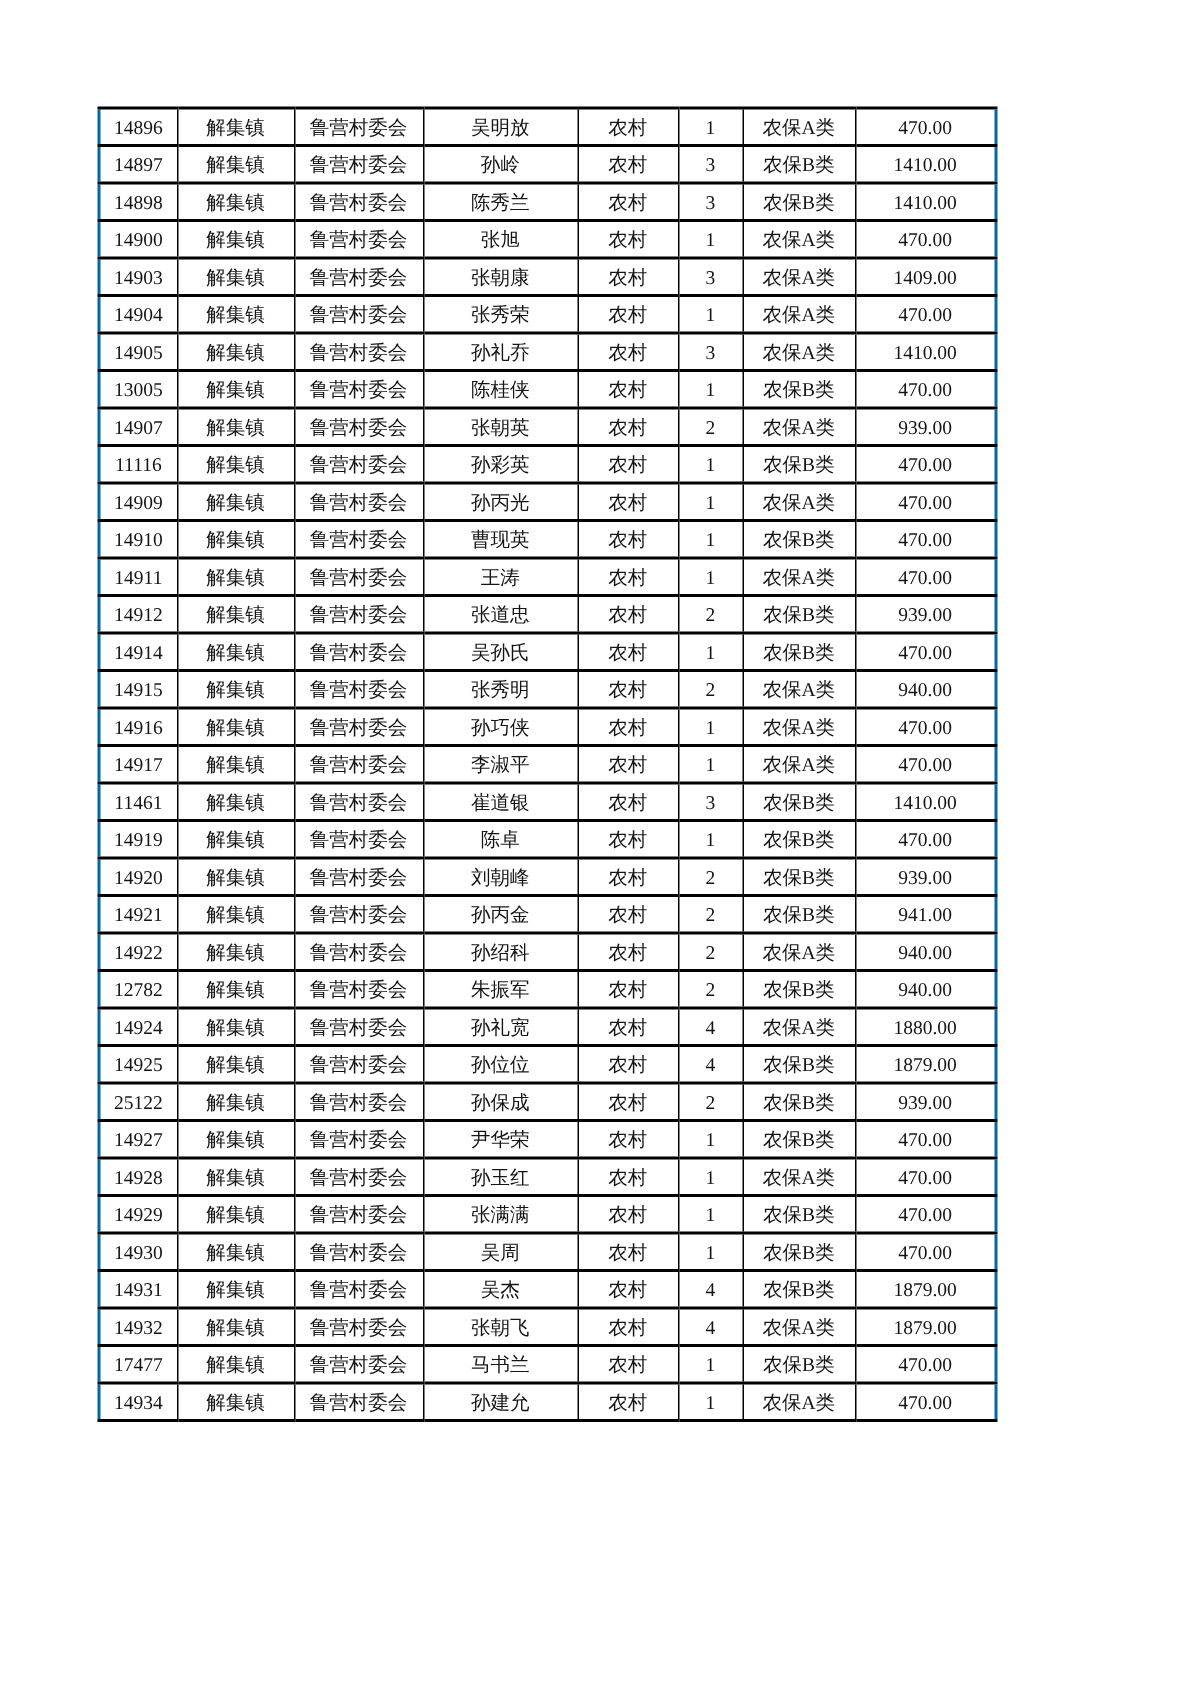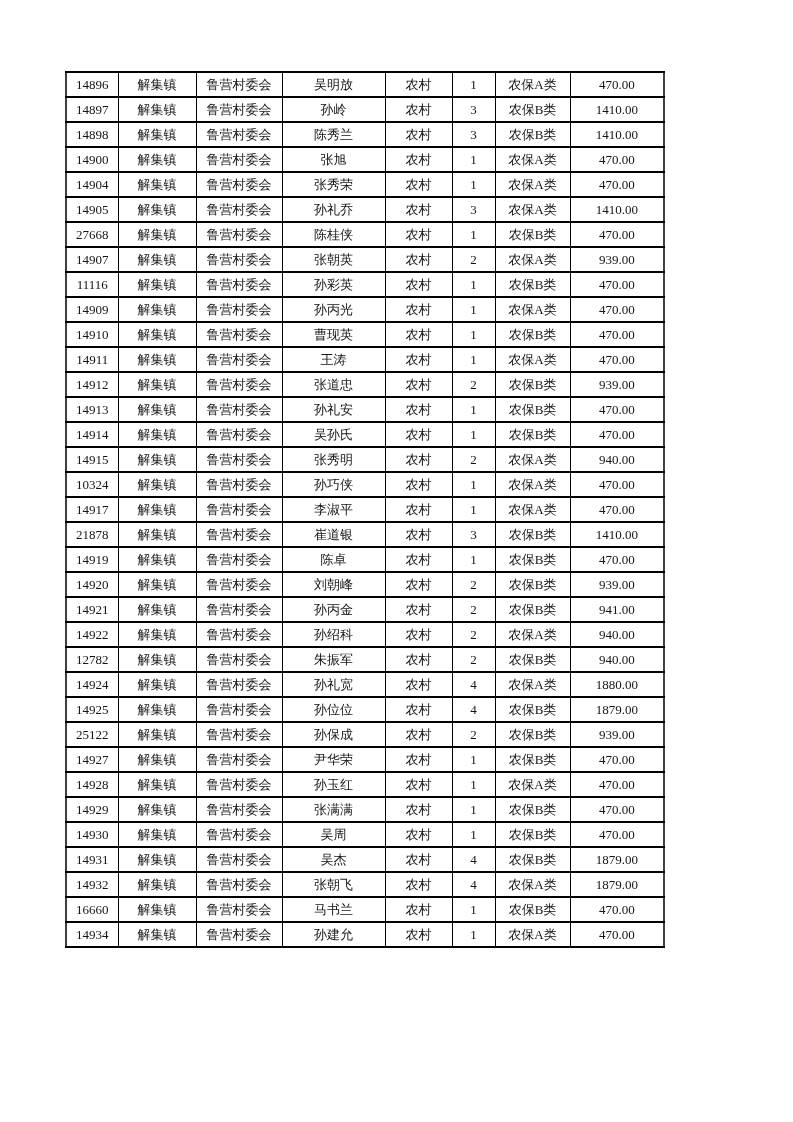"14896" table.roster { border: 2px solid #404040 -> 2px solid #0369a1 }
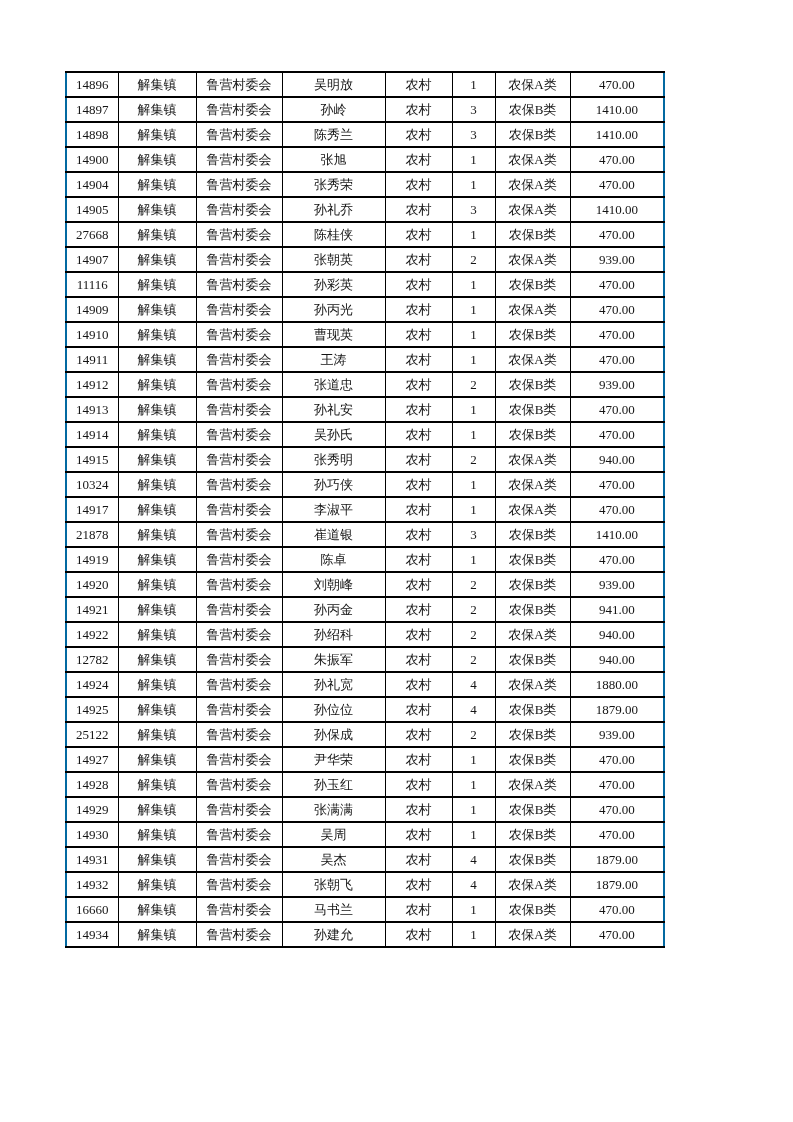"14903" tr { html: none -> <tr> <td>14903</td> <td>解集镇</td> <td>鲁营村委会</td> <td>张朝康</td> <td>农村</td> <td>3</td> <td>农保A类</td> <td>1409.00</td> </tr> }
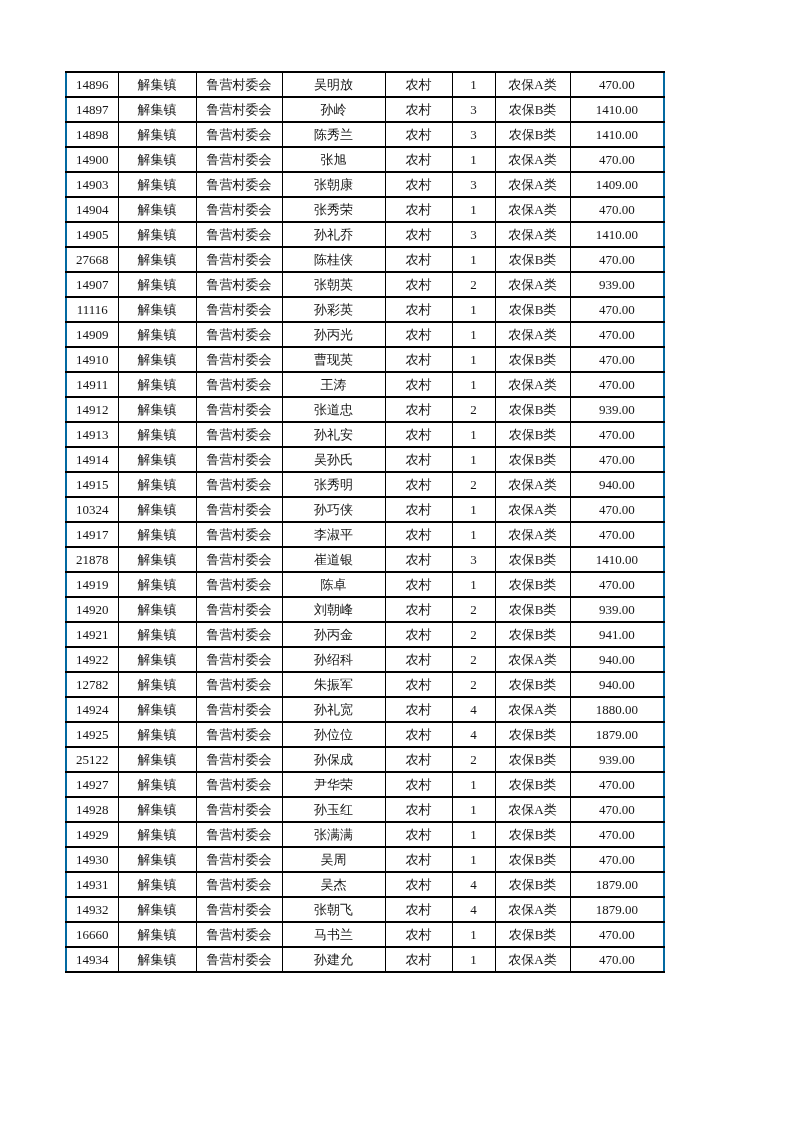"27668" td { text: 27668 -> 13005 }
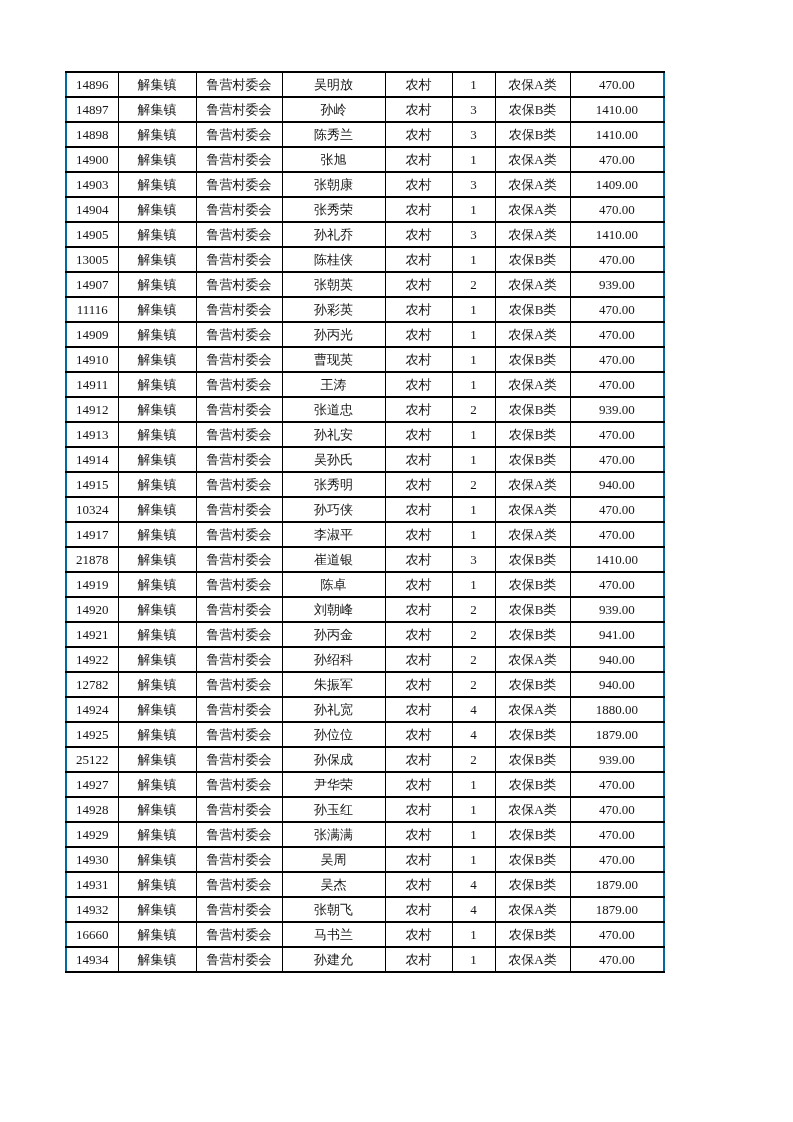"14913" tr { html: <tr> <td>14913</td> <td>解集镇</td> <td>鲁营村委会</td> <td>孙礼安</td> <td>农村</td> <td>1</td> <td>农保B类</td> <td>470.00</td> </tr> -> none }
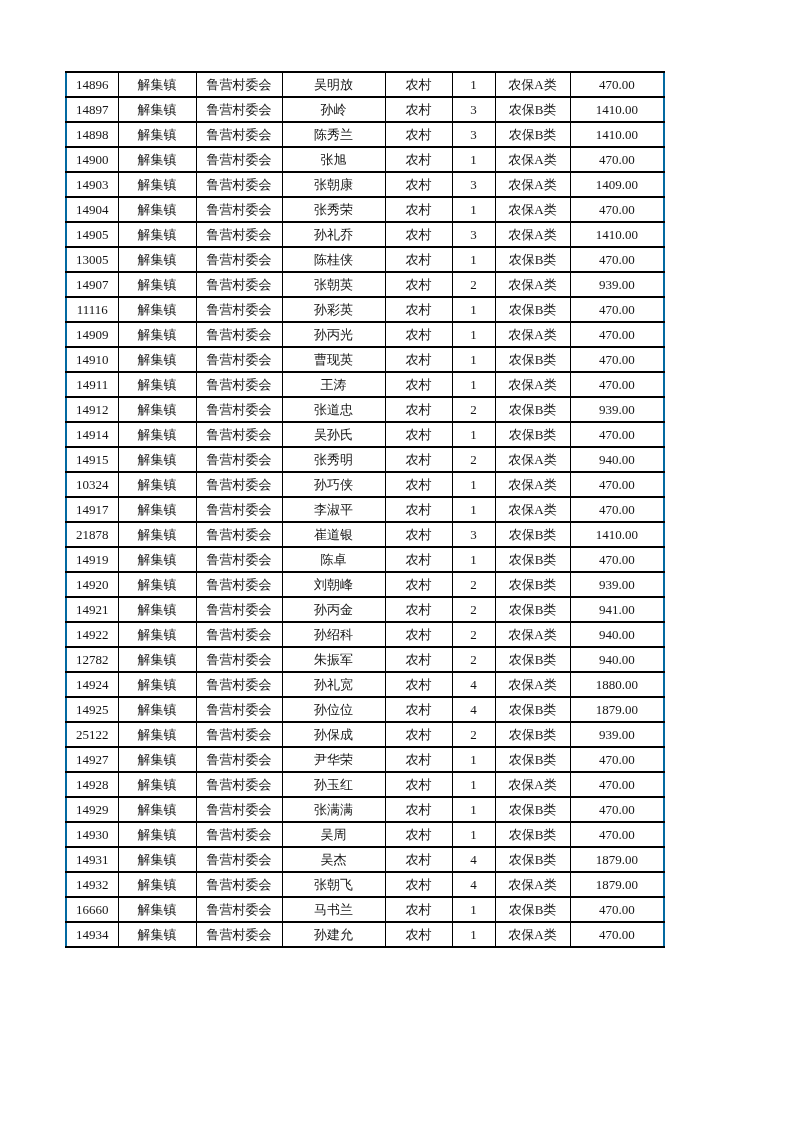"10324" td { text: 10324 -> 14916 }
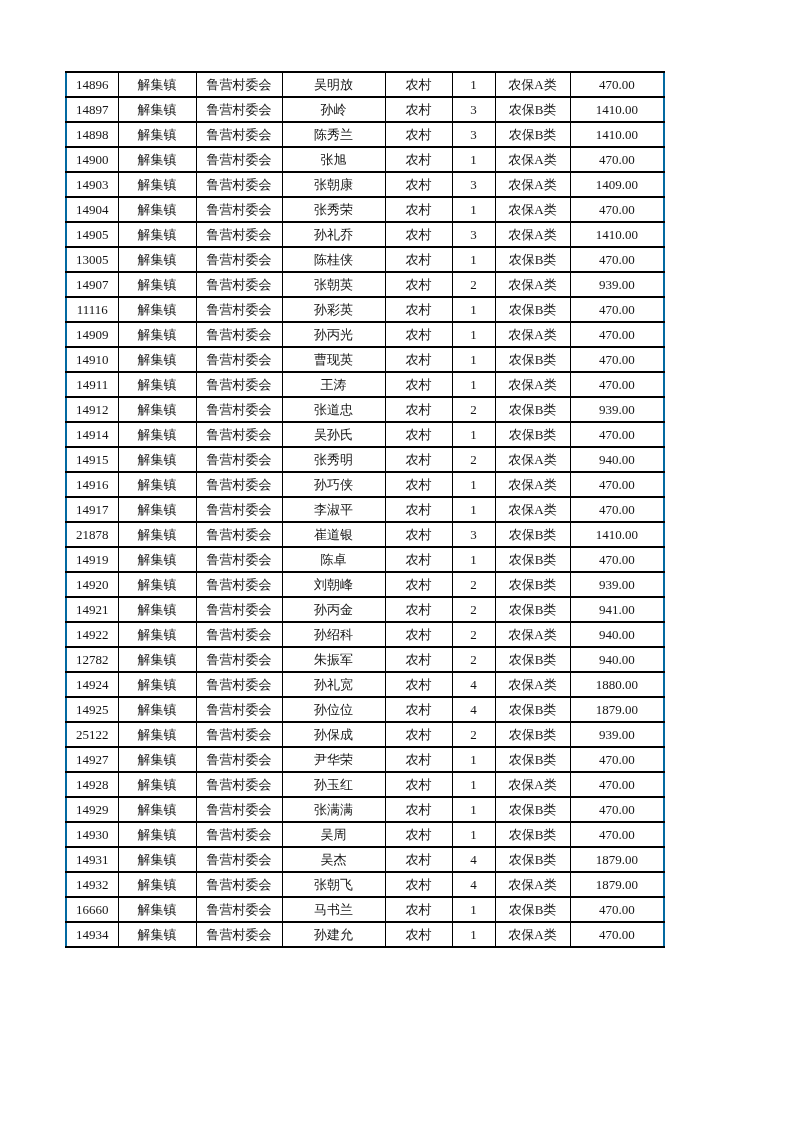"21878" td { text: 21878 -> 11461 }
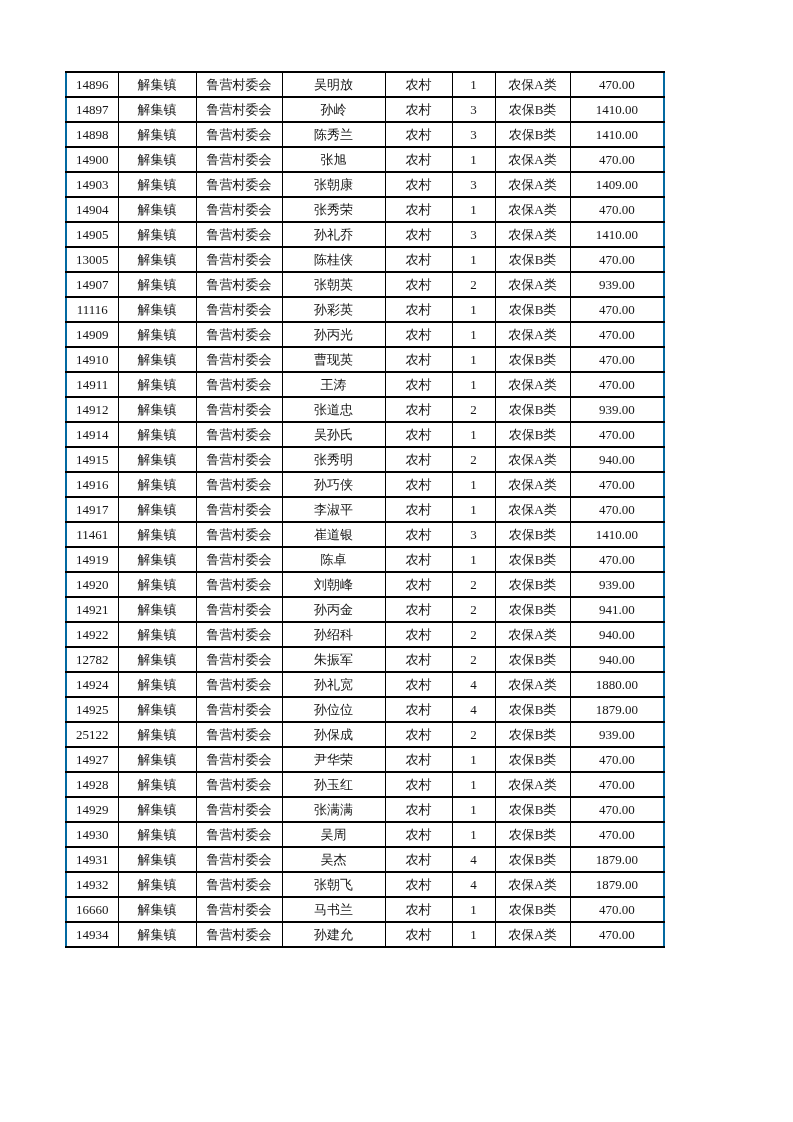"16660" td { text: 16660 -> 17477 }
